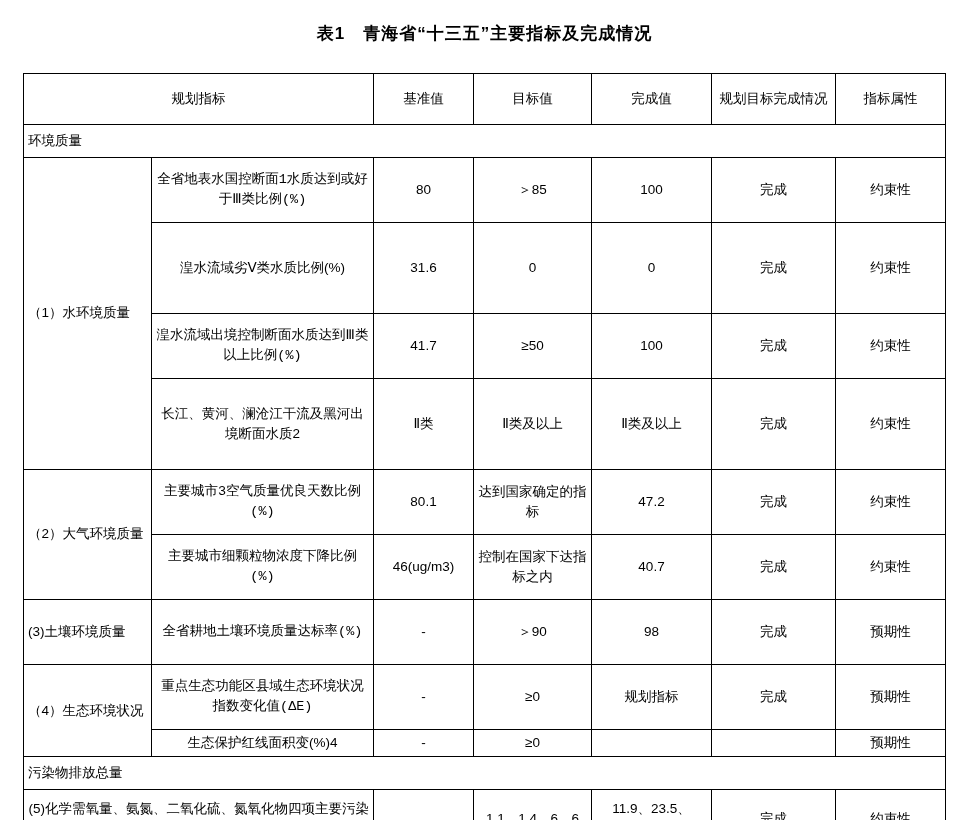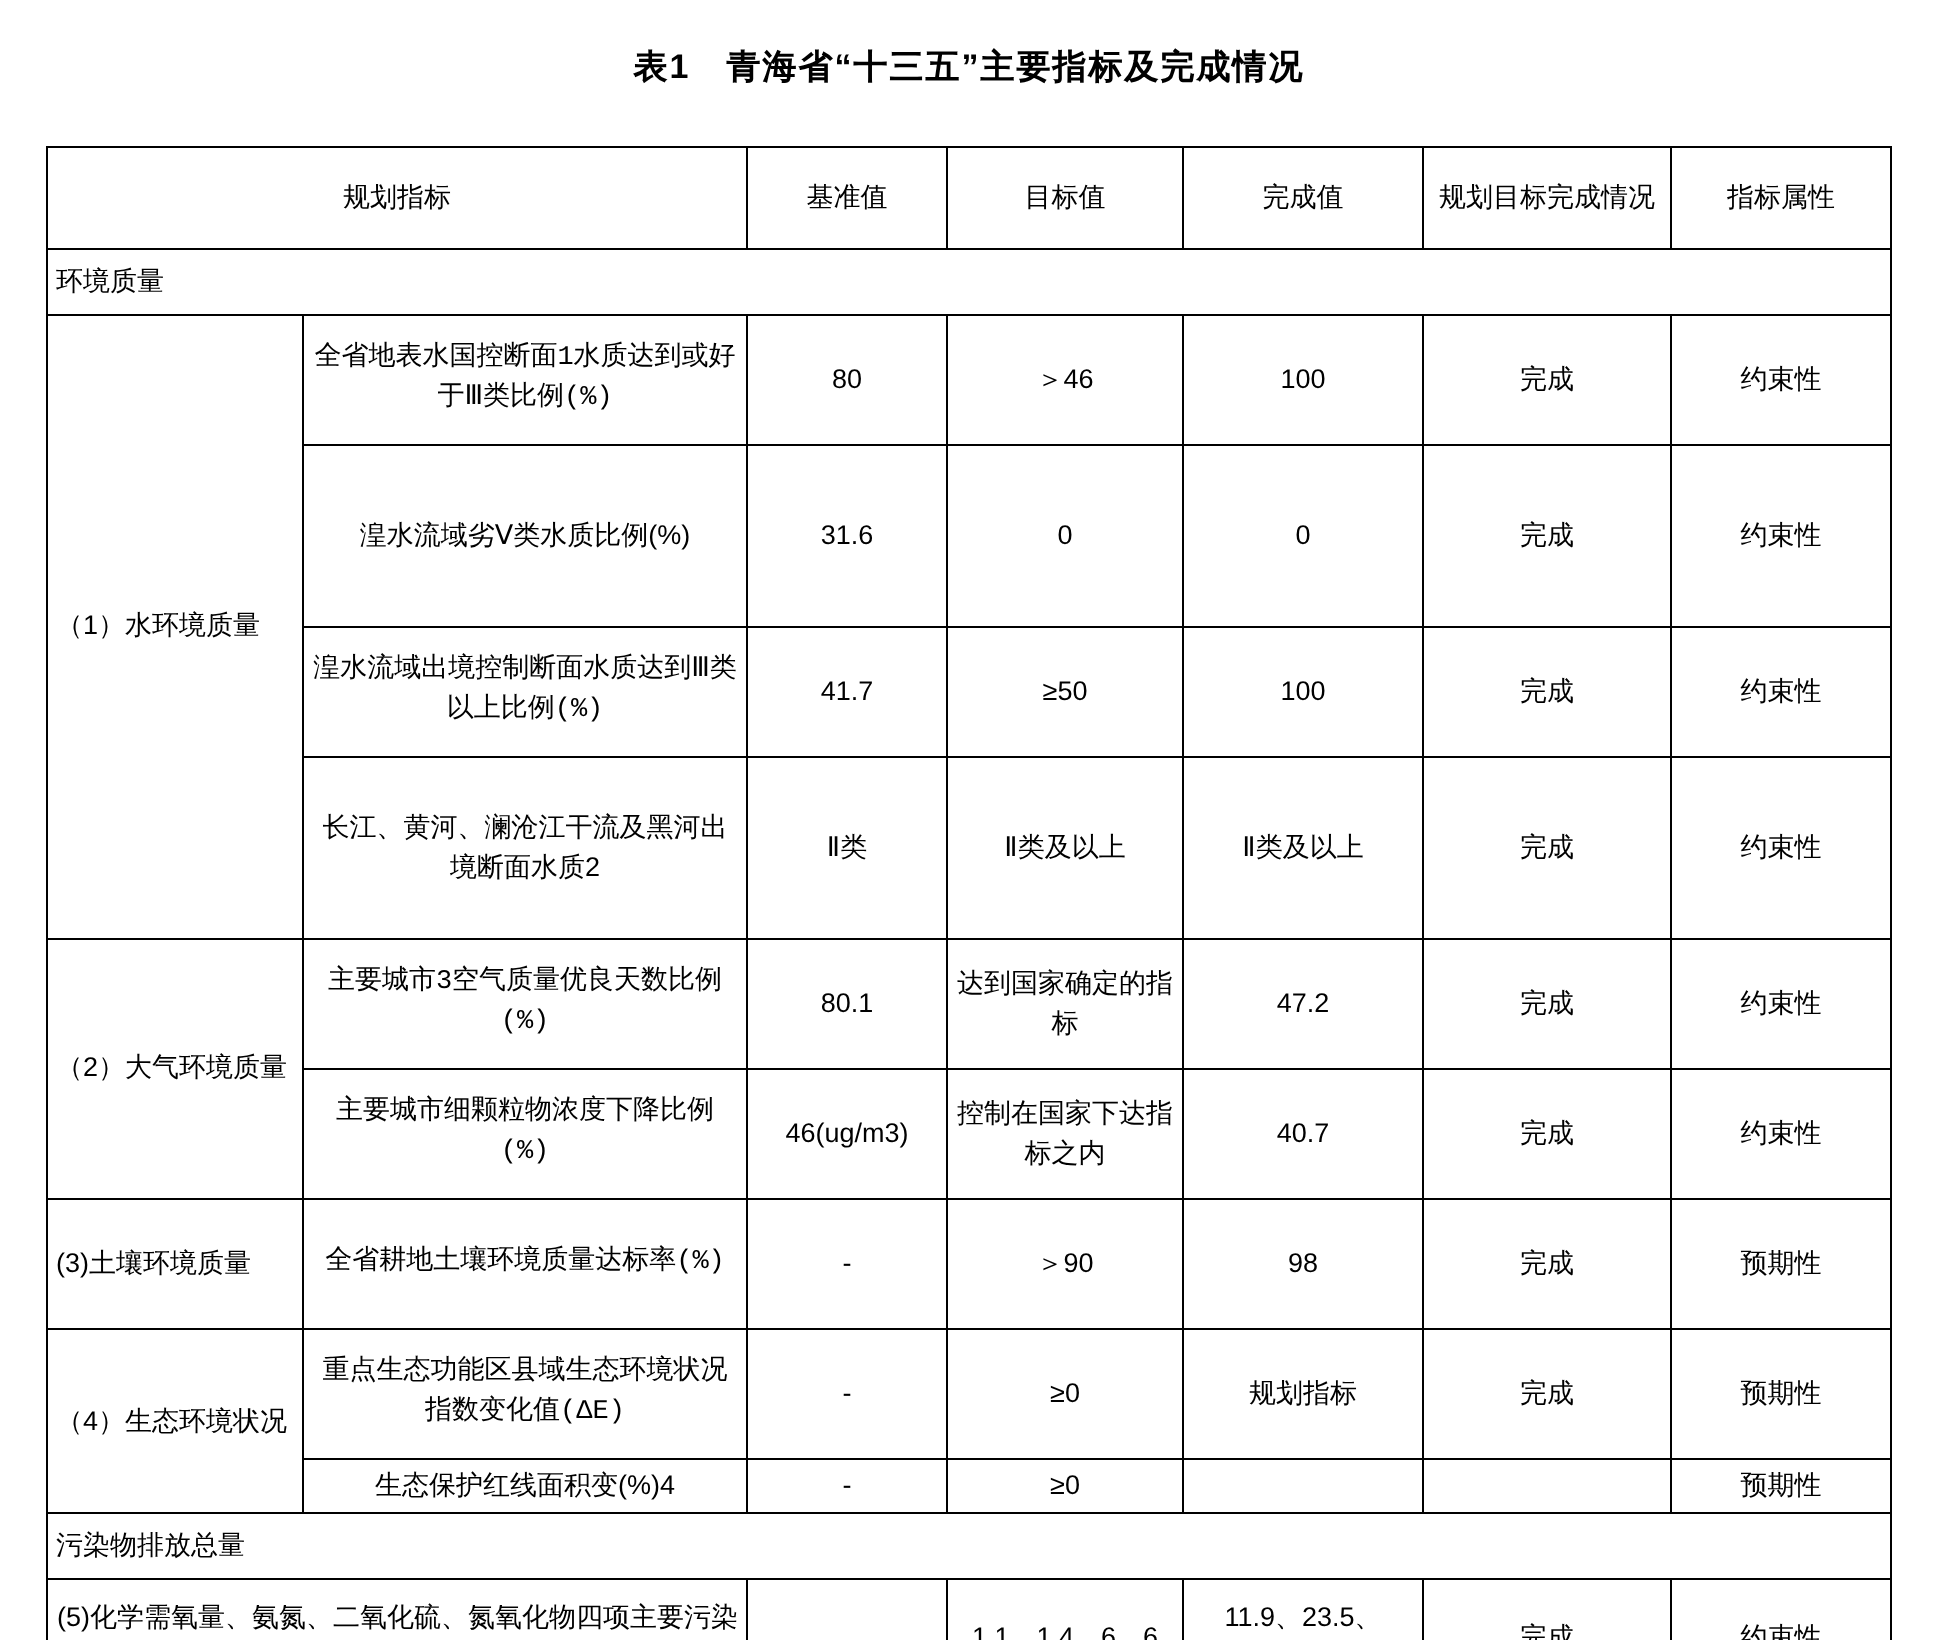"＞46" td.ctr { text: 46 -> 85 }
